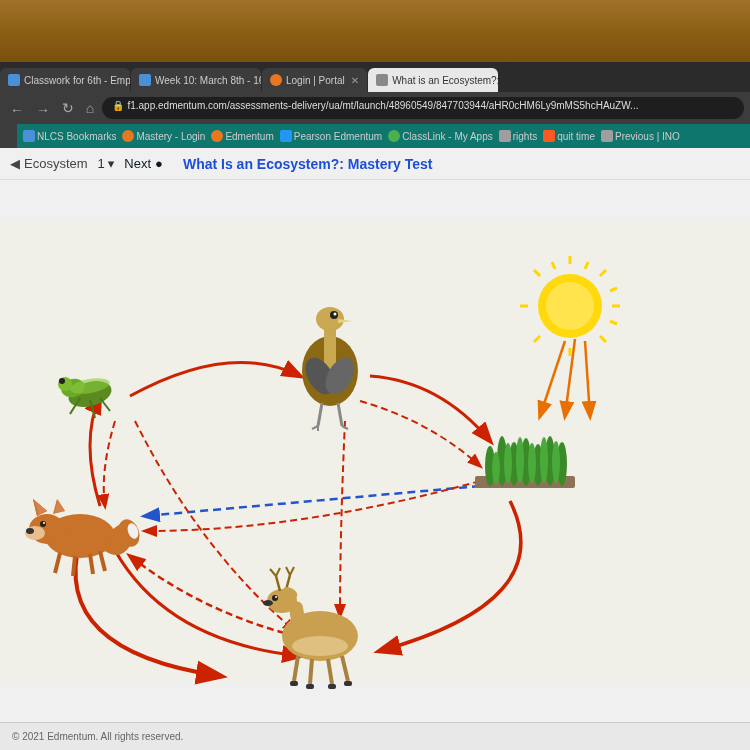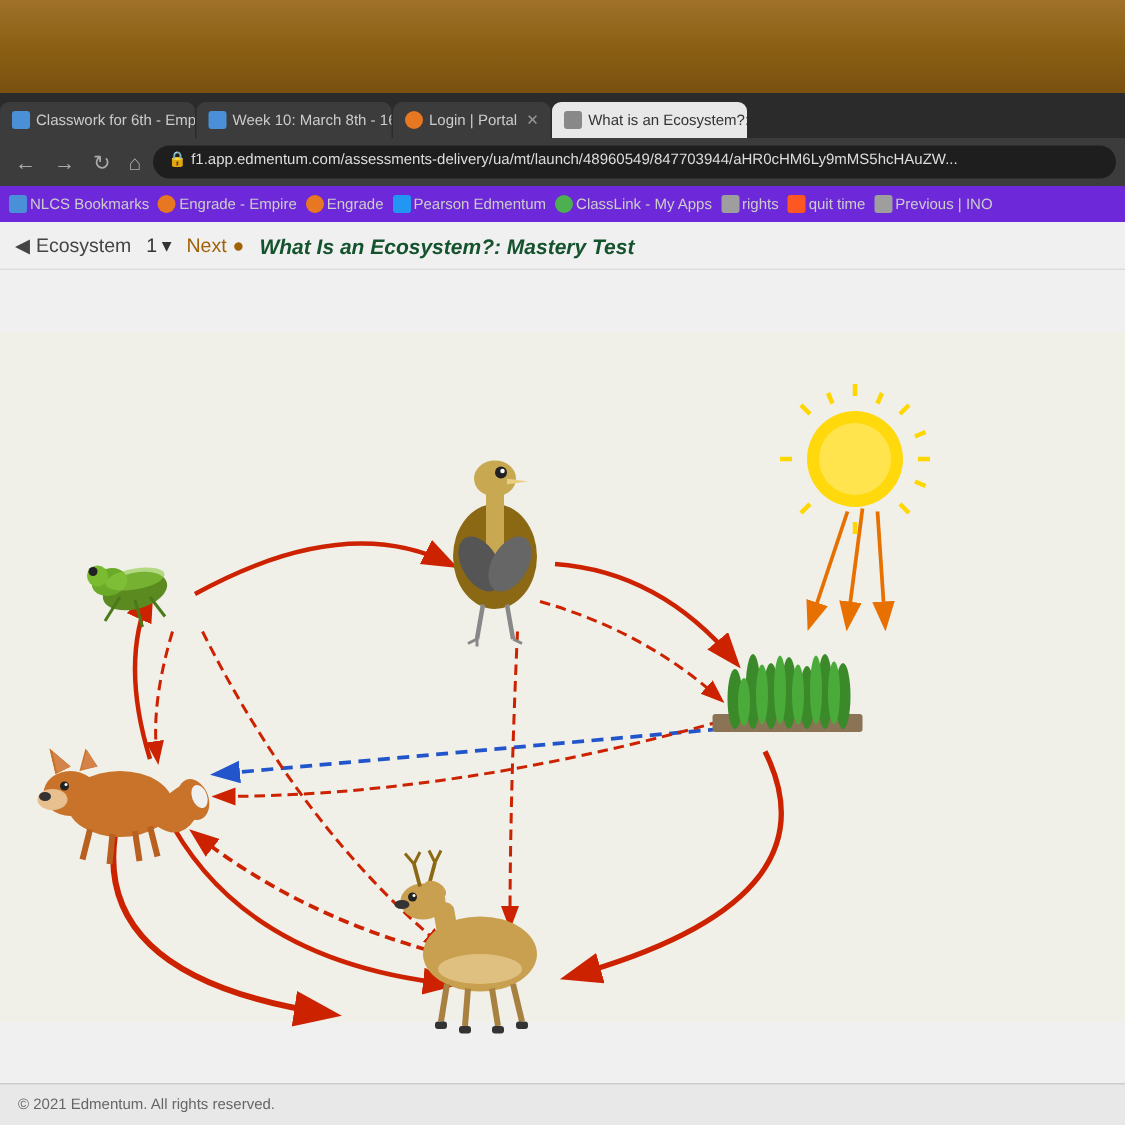"NLCS Bookmarks" .bookmarks-bar { background: #6d28d9 -> #0f766e; margin-left: none -> 17px }
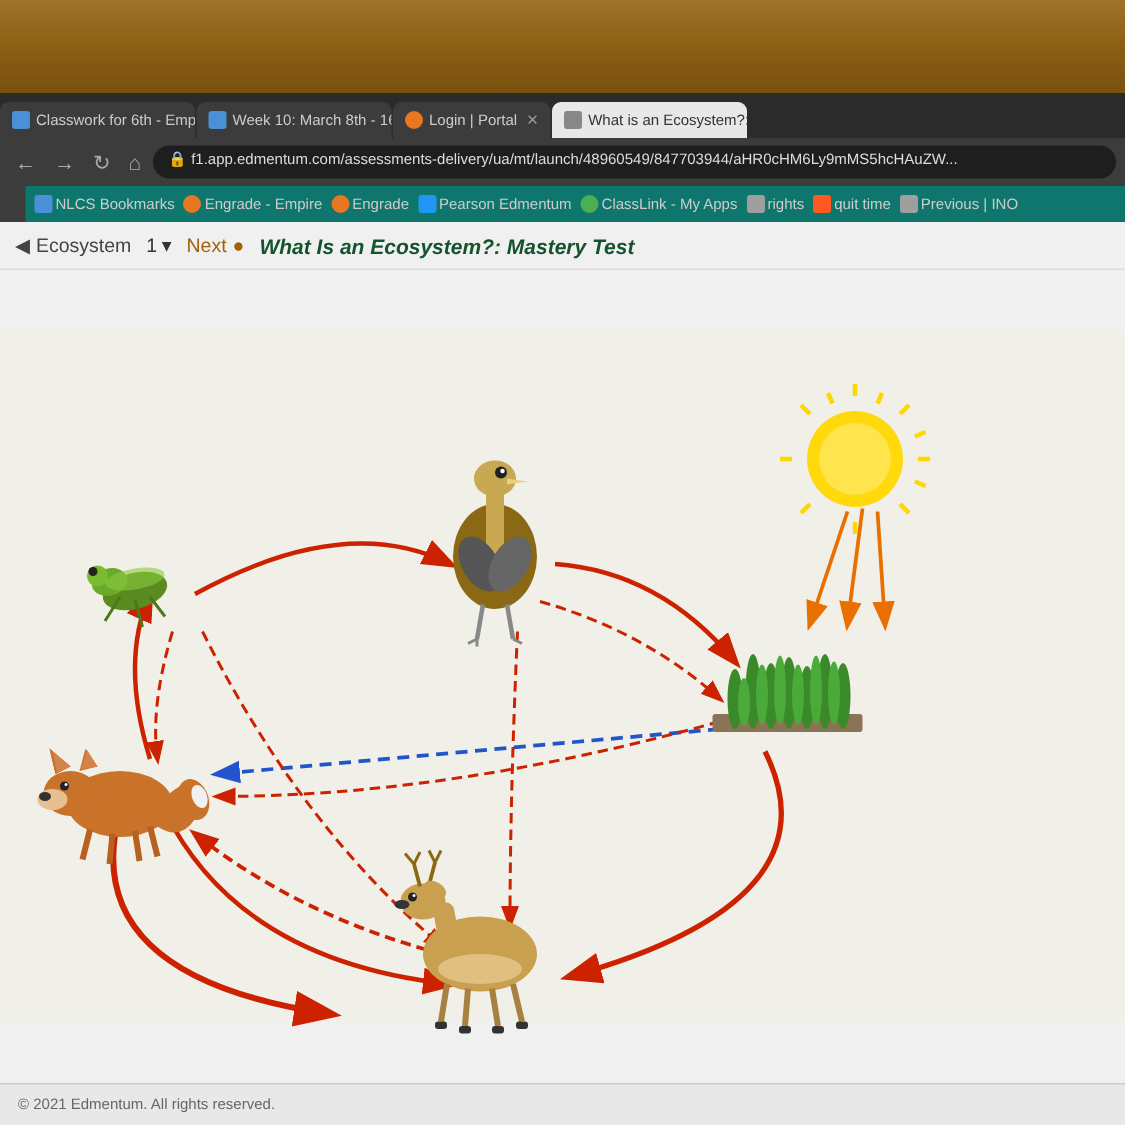"Engrade - Empire" span { text: Engrade - Empire -> Mastery - Login }
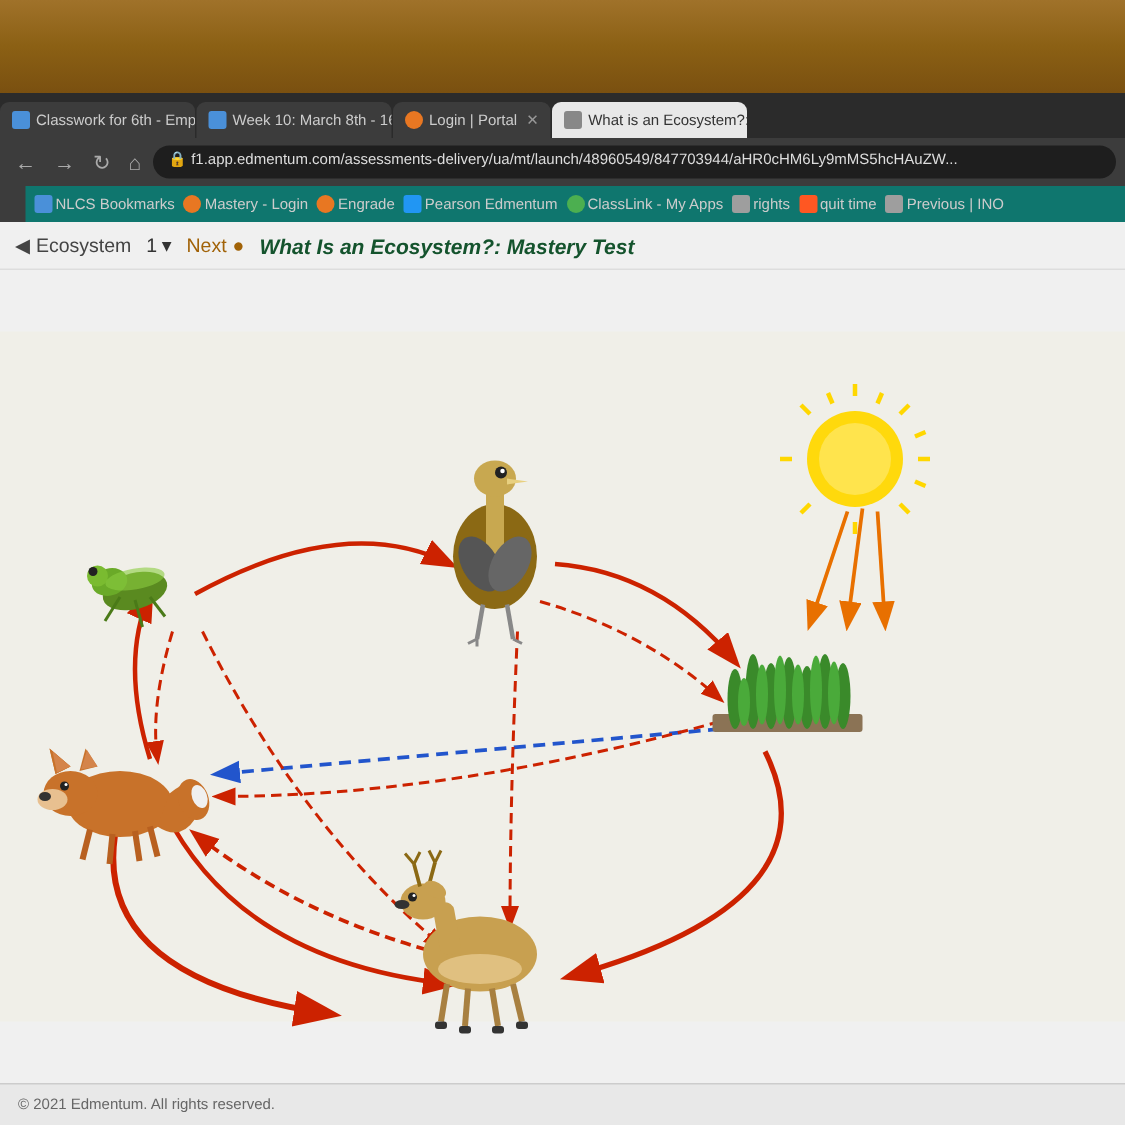"Engrade" span { text: Engrade -> Edmentum }
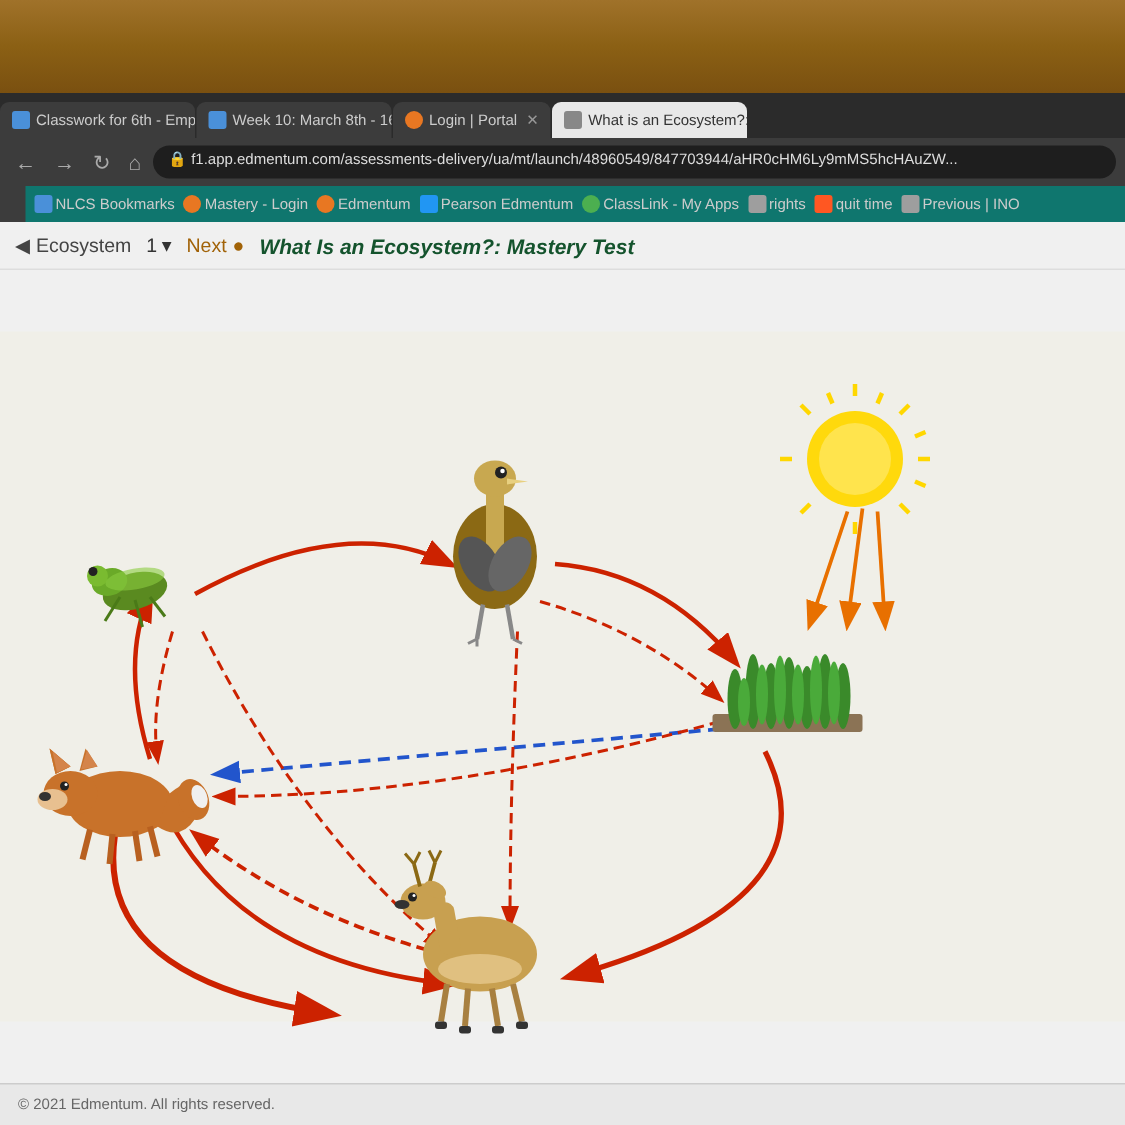"Next" .next-btn { color: #a16207 -> #0f172a }
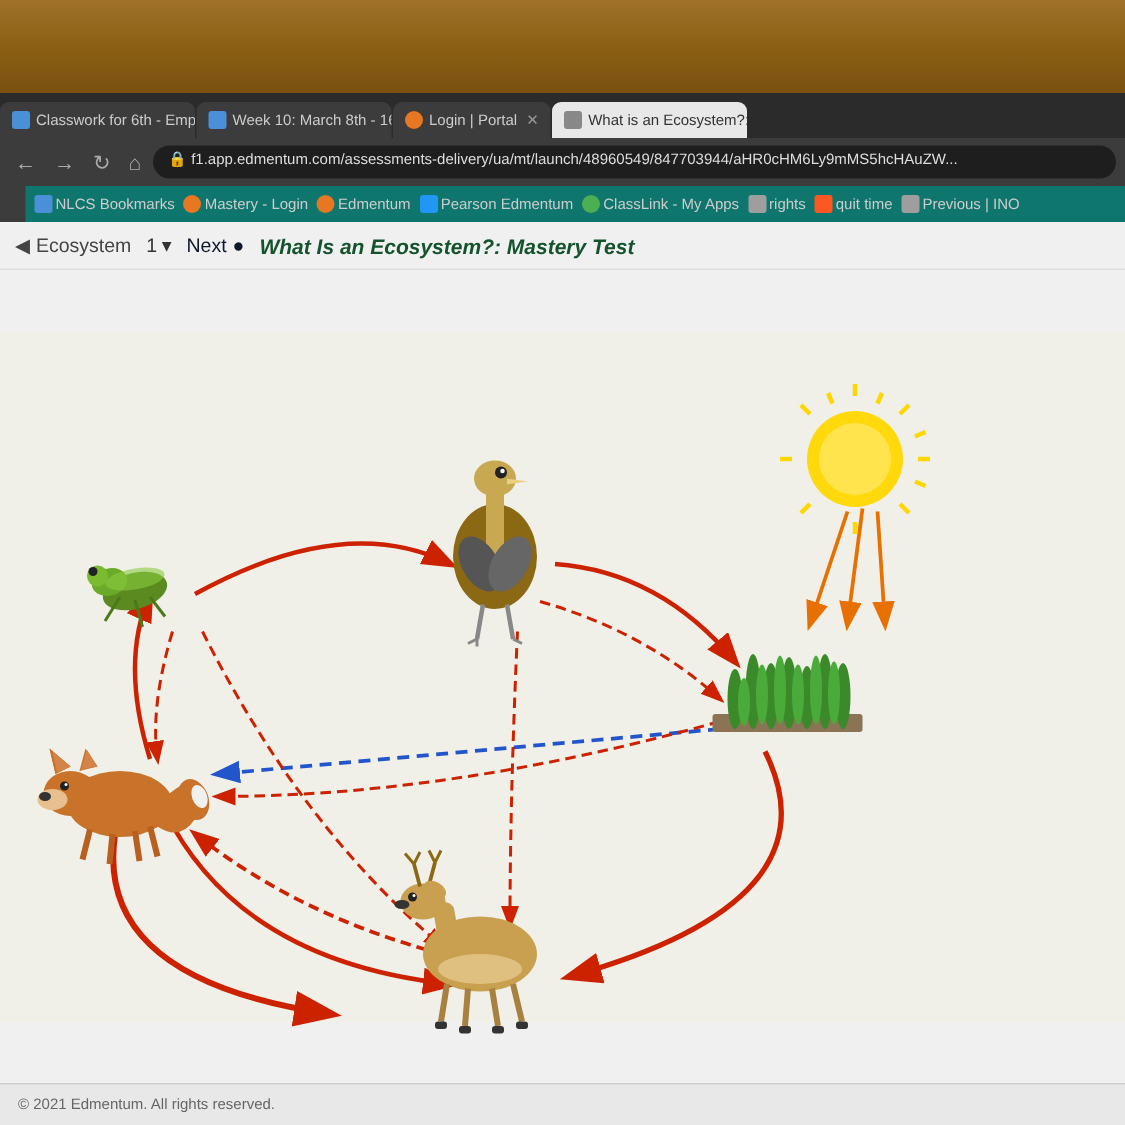"What Is an Ecosystem?: Mastery" .page-title { color: #14532d -> #1d4ed8; font-style: italic -> none; margin-left: none -> 10px }
